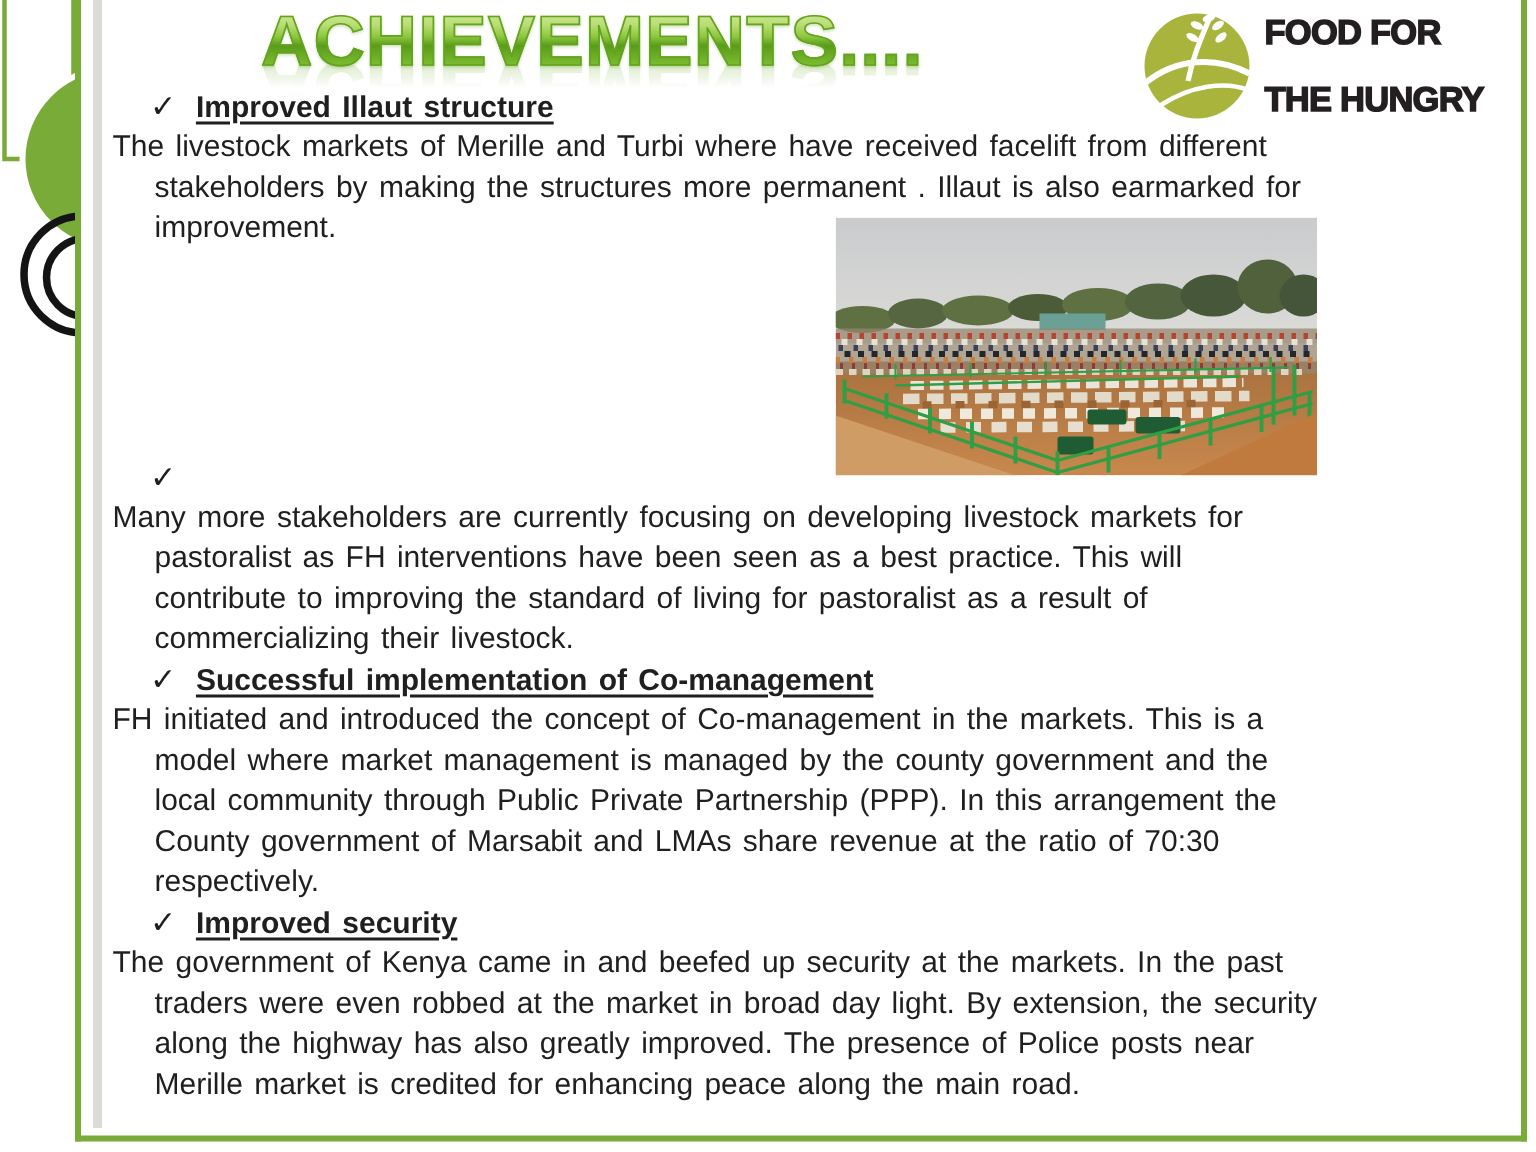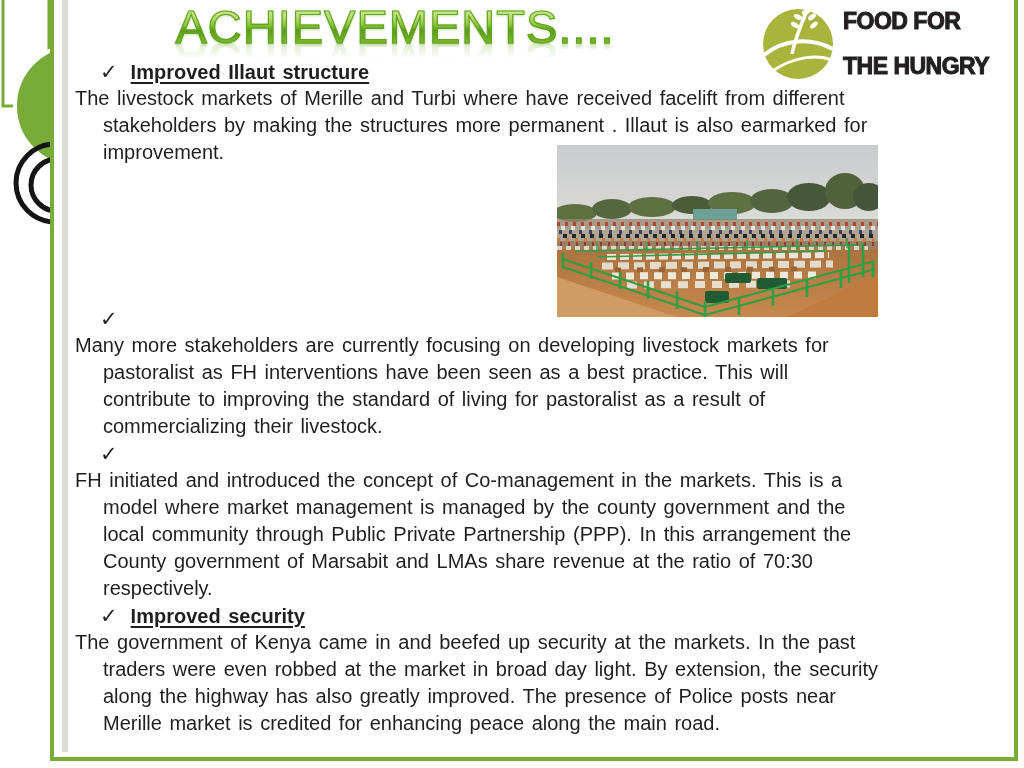"ACHIEVEMENTS...." .title { font-weight: normal -> bold }
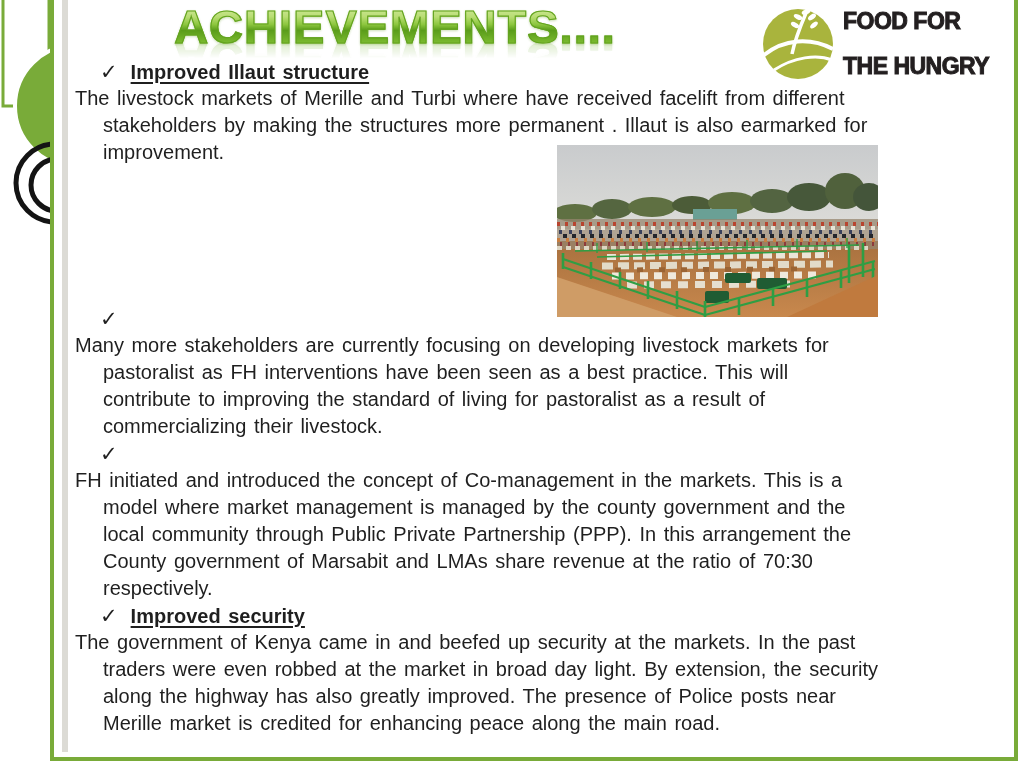"Successful implementation of" span.head-text { html: none -> <span>Successful implementation of Co-management</span> }
